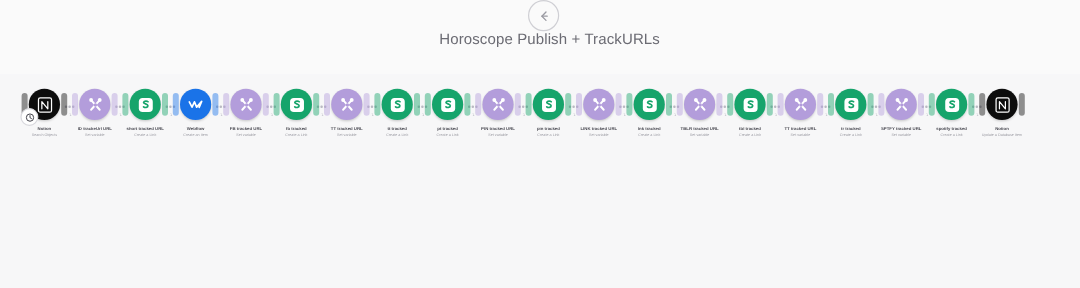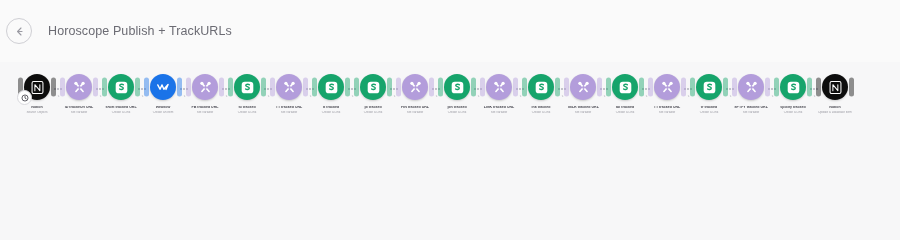"Horoscope Publish + TrackURLs" .header { flex-direction: none -> column }
